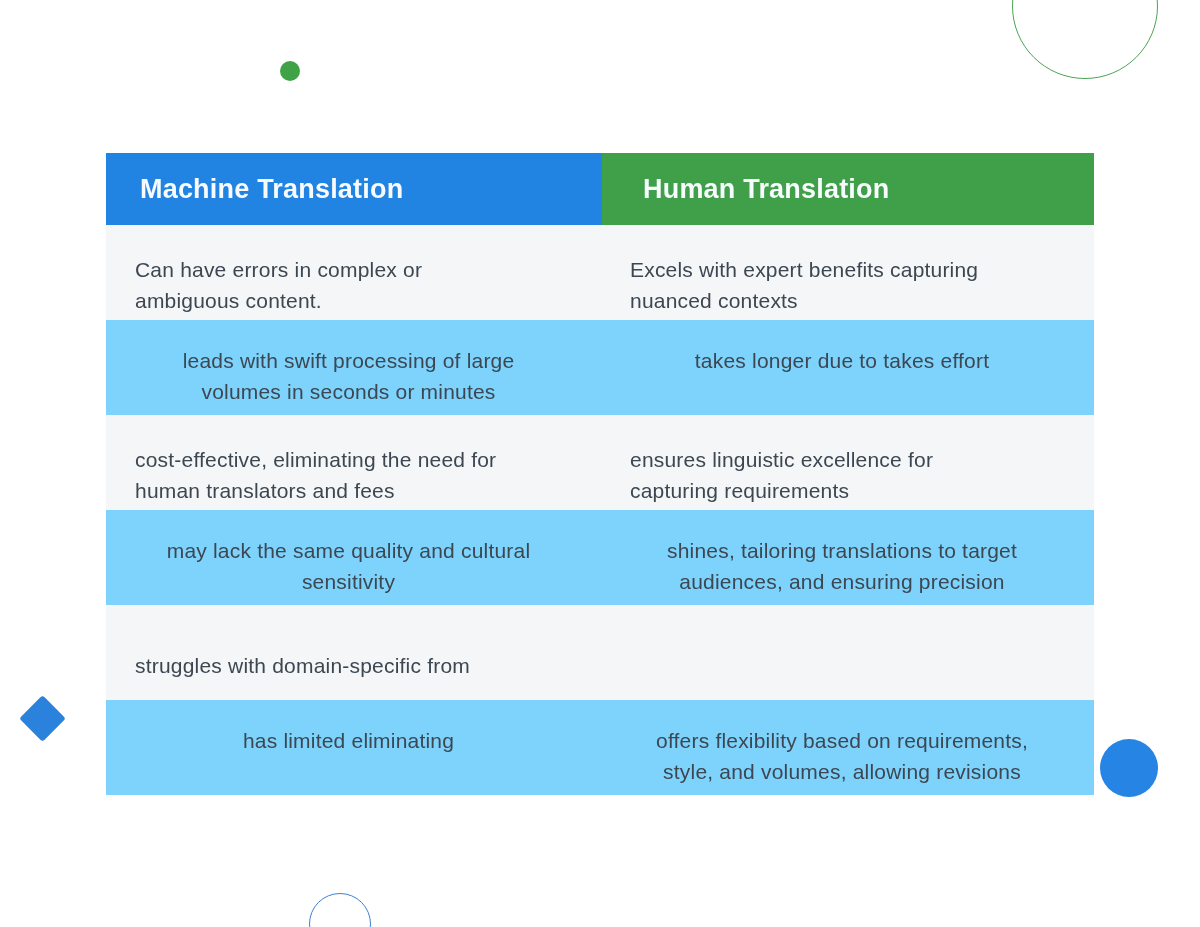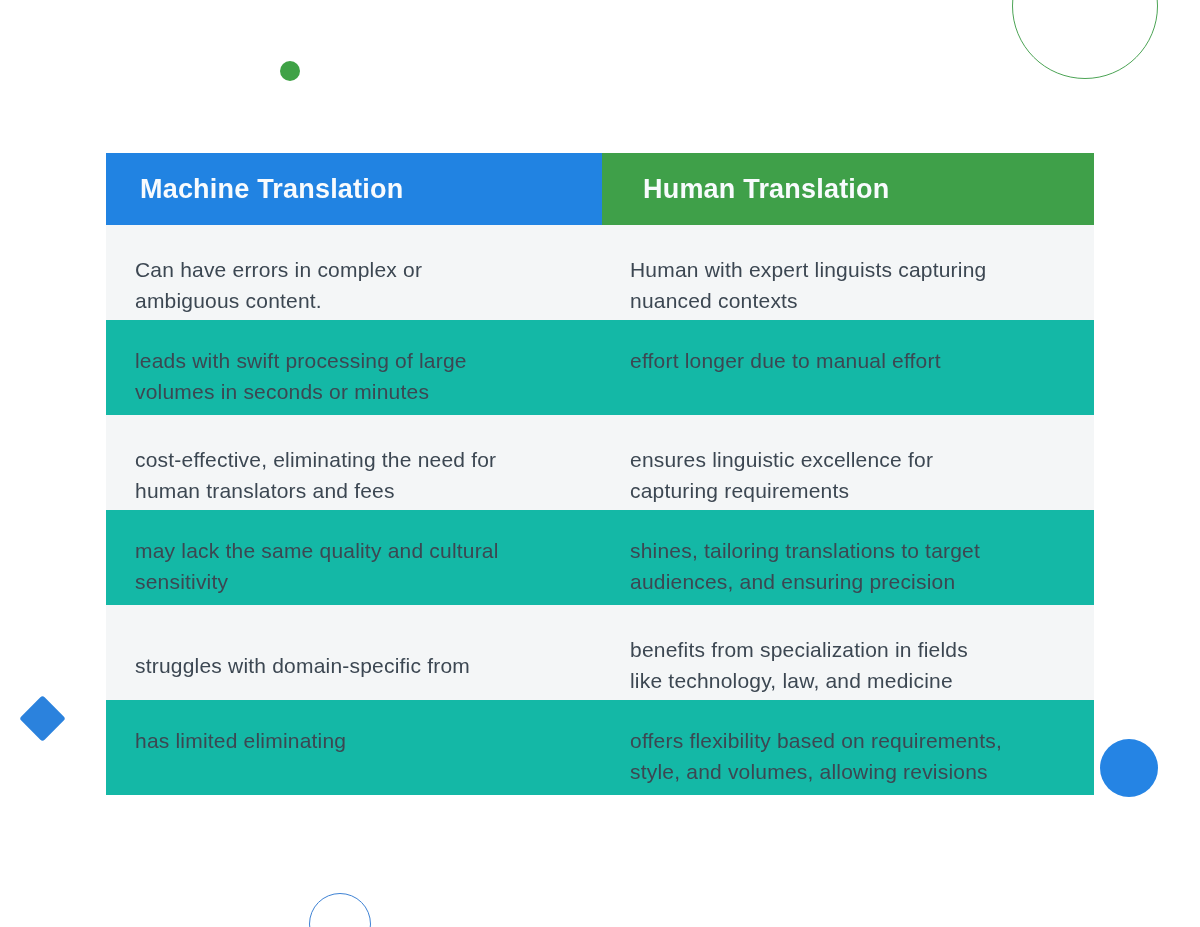"Human with expert linguists capturing" div.body-cell { text: Human with expert linguists -> Excels with expert benefits }
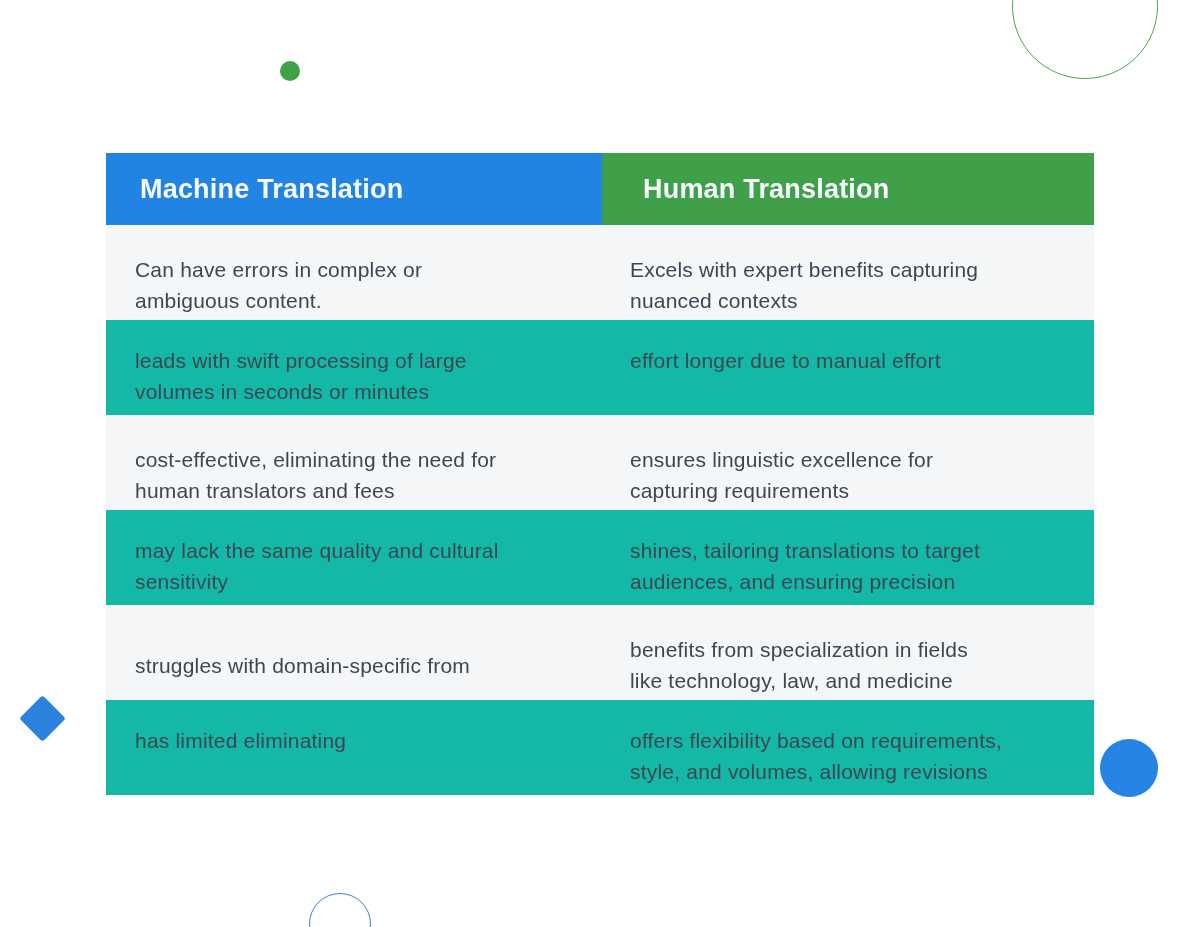"leads with swift processing of" .body-row.even { background: #14b8a6 -> #7dd3fc; text-align: none -> center }
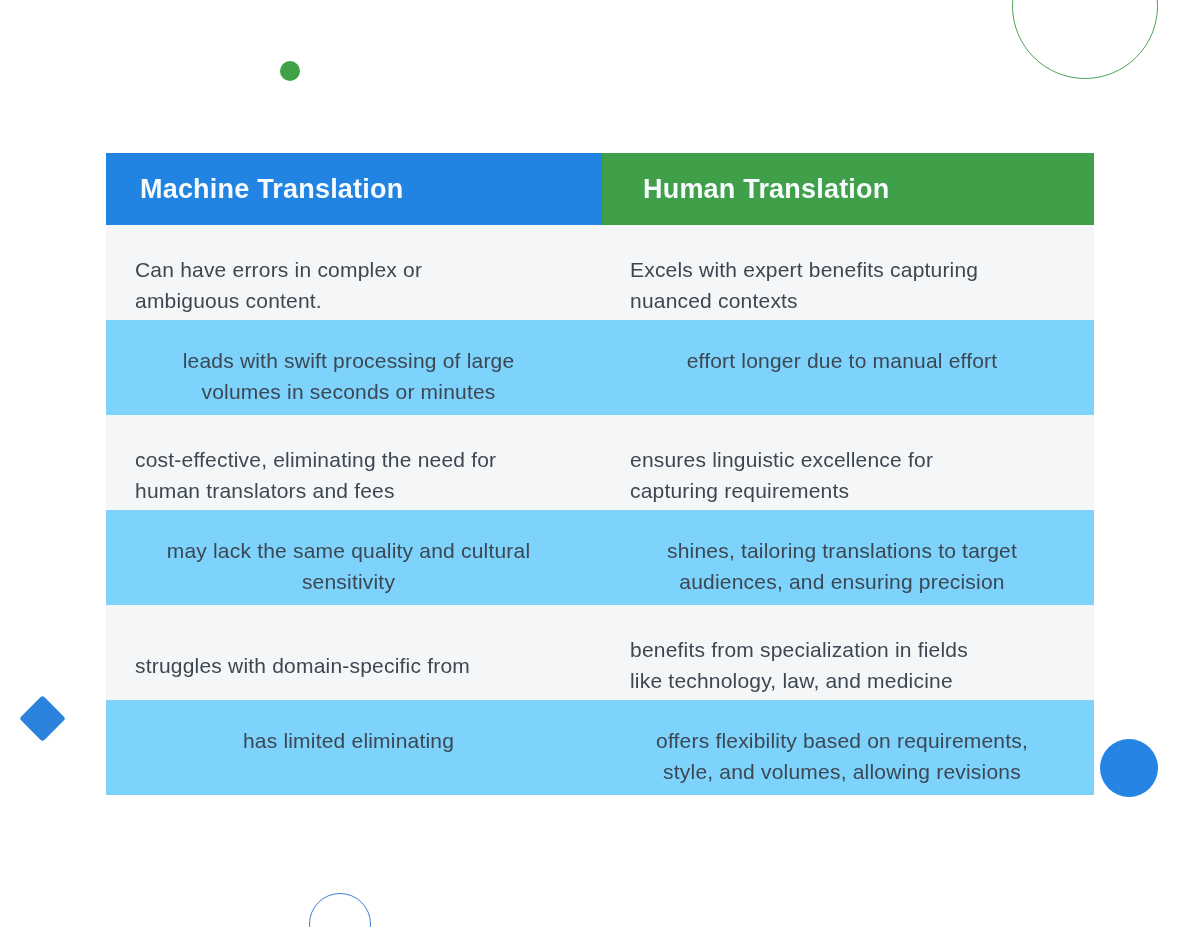"effort longer due to manual" div.body-cell { text: effort longer due to manual -> takes longer due to takes }
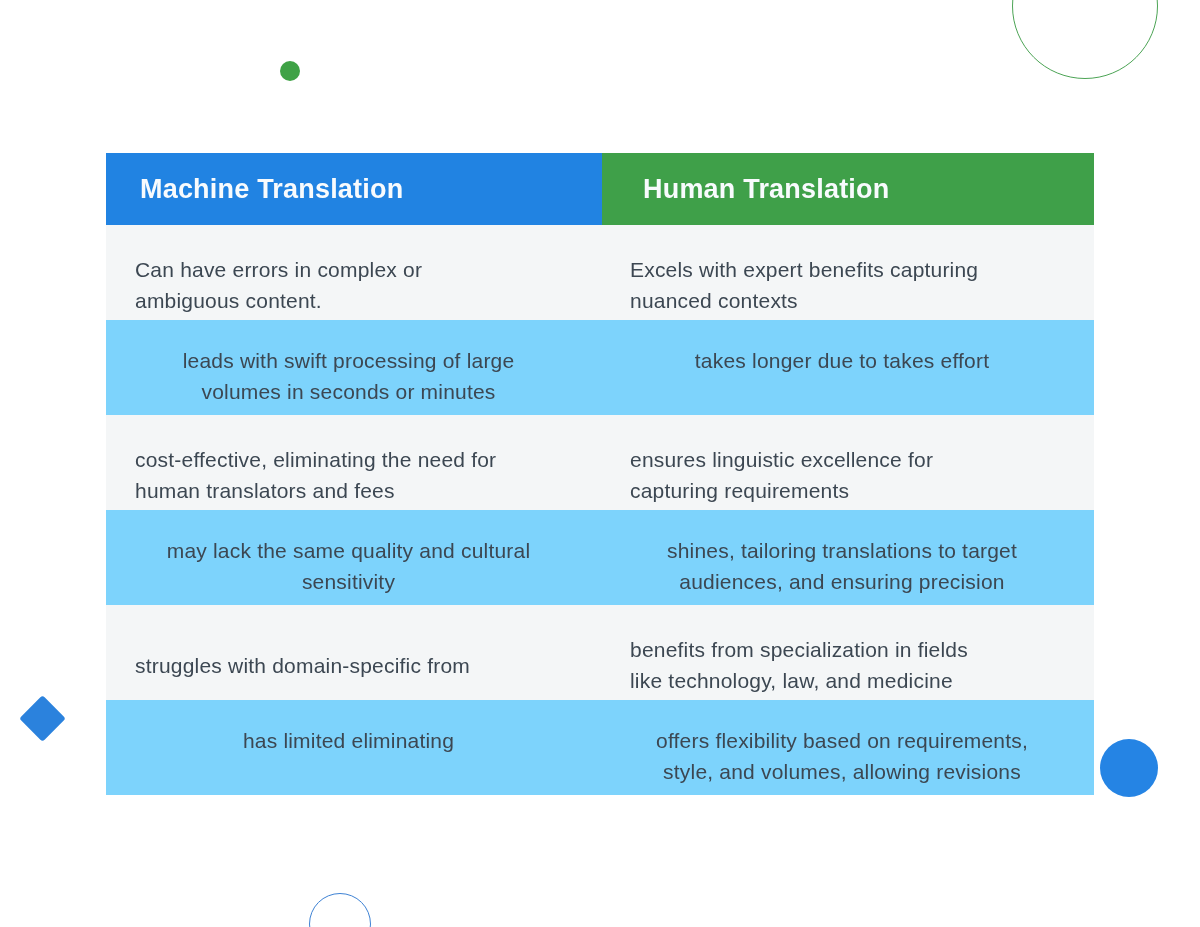"benefits from specialization in fields" div.body-cell { html: <div>benefits from specialization in fields like technology, law, and medicine</div> -> none }
